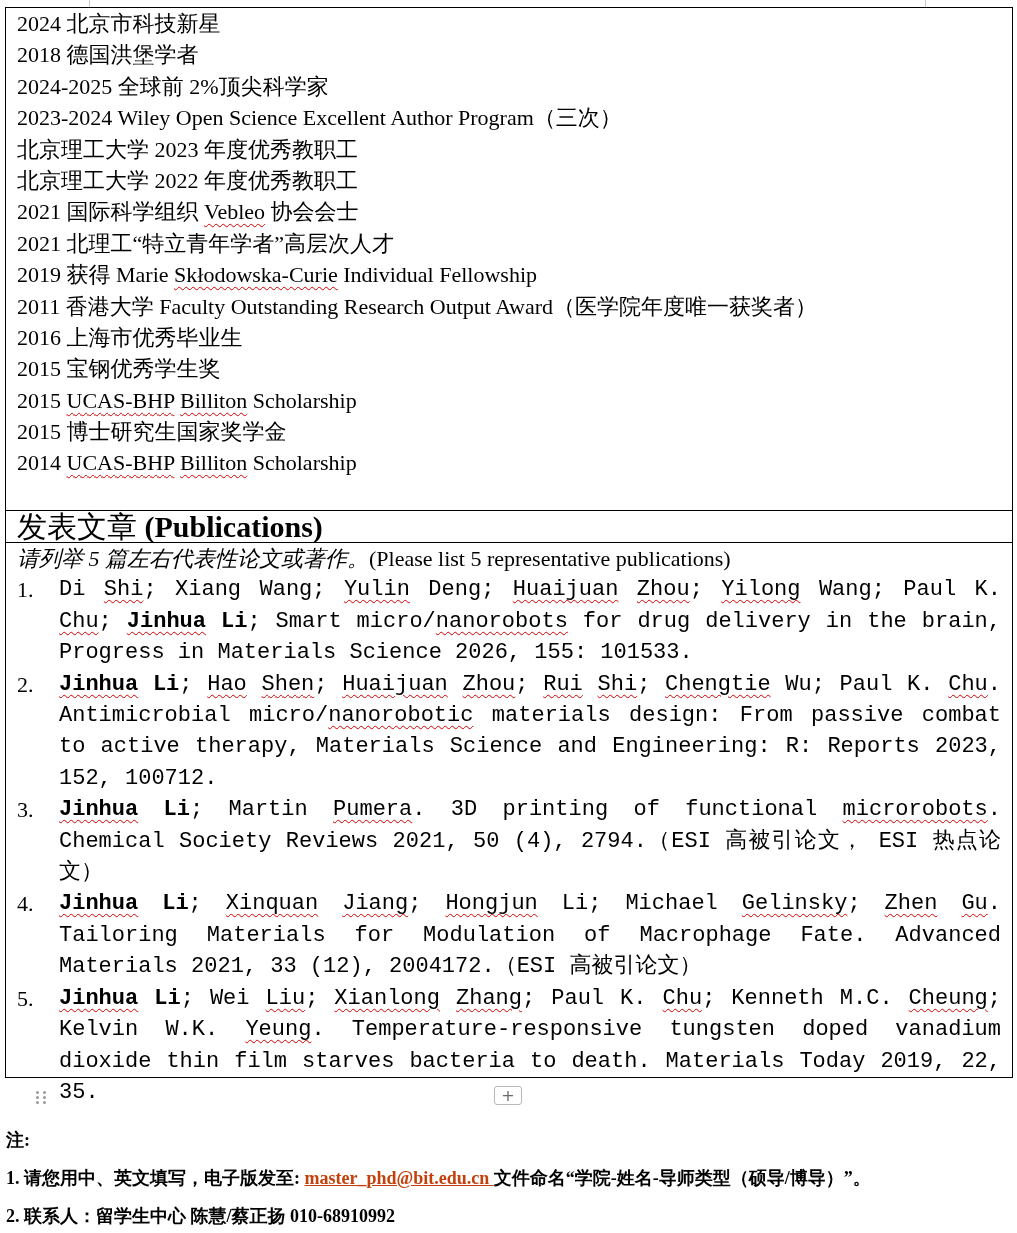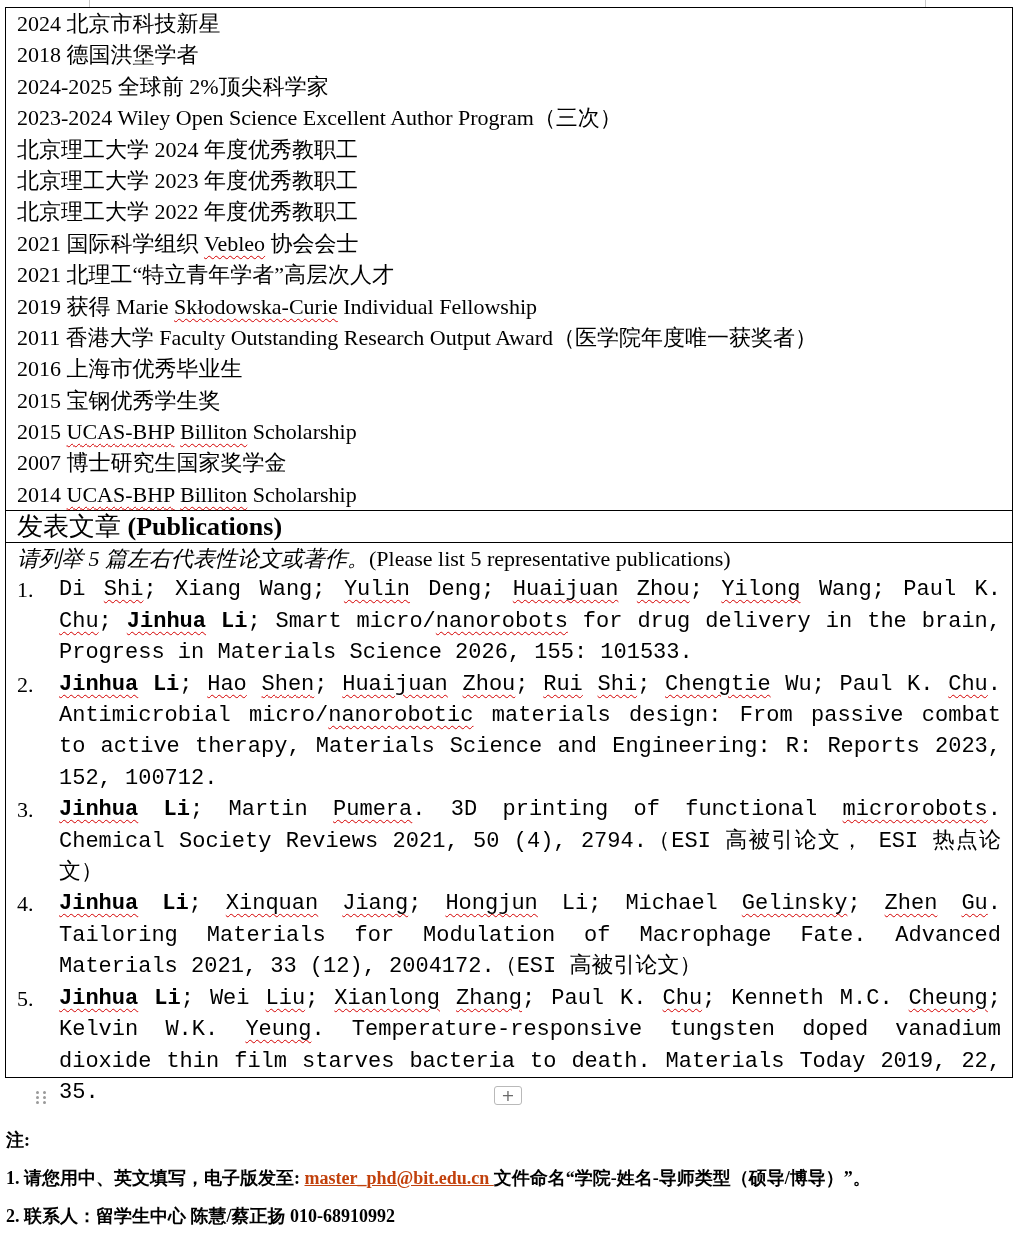"北京理工大学 2024 年度优秀教职工" div.award-line { html: <div>北京理工大学 2024 年度优秀教职工</div> -> none }
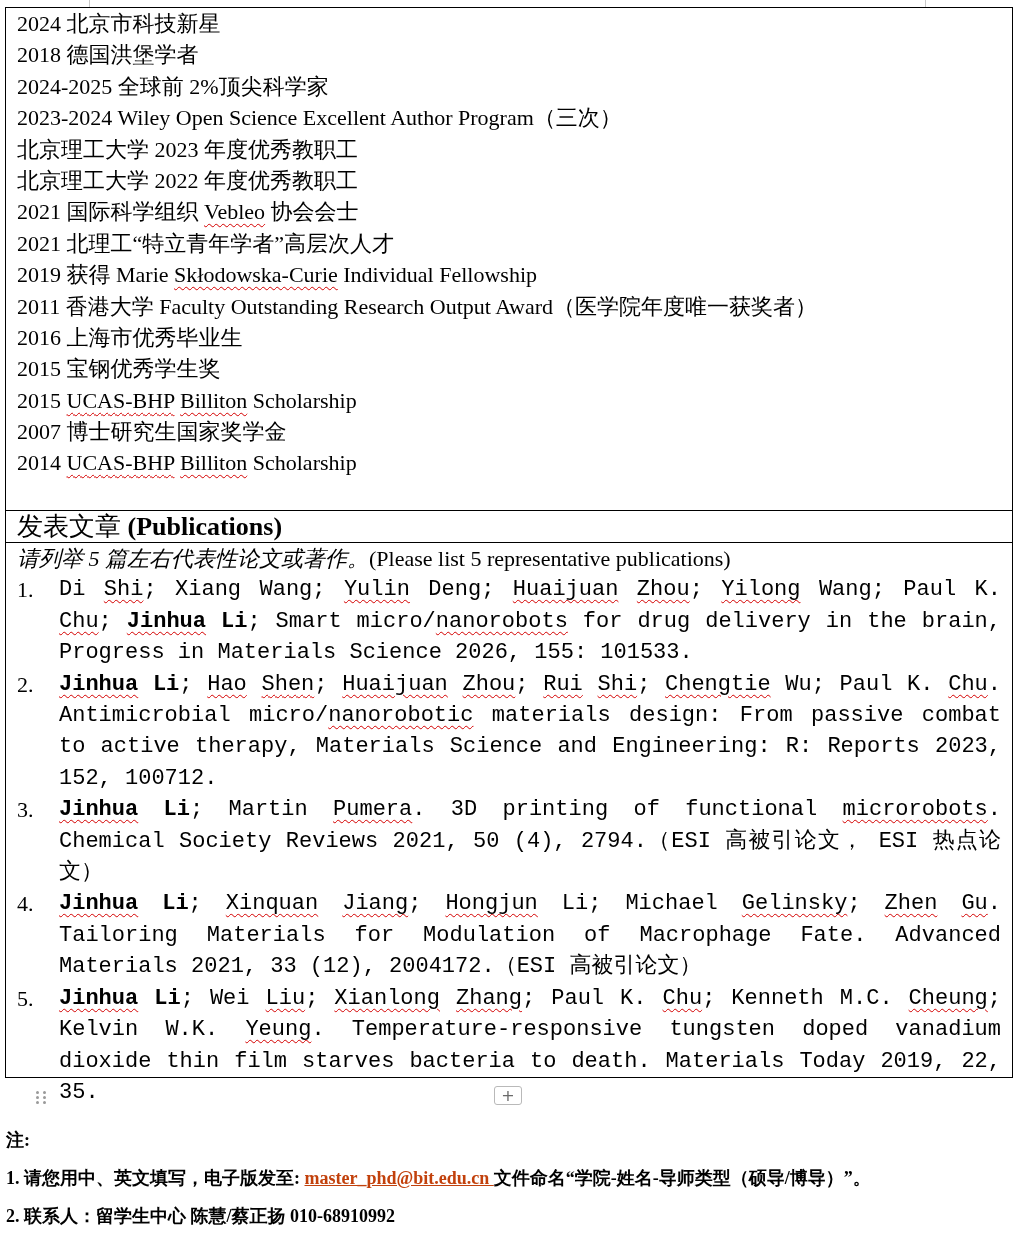"2007 博士研究生国家奖学金" div.award-line { text: 2007 -> 2015 }
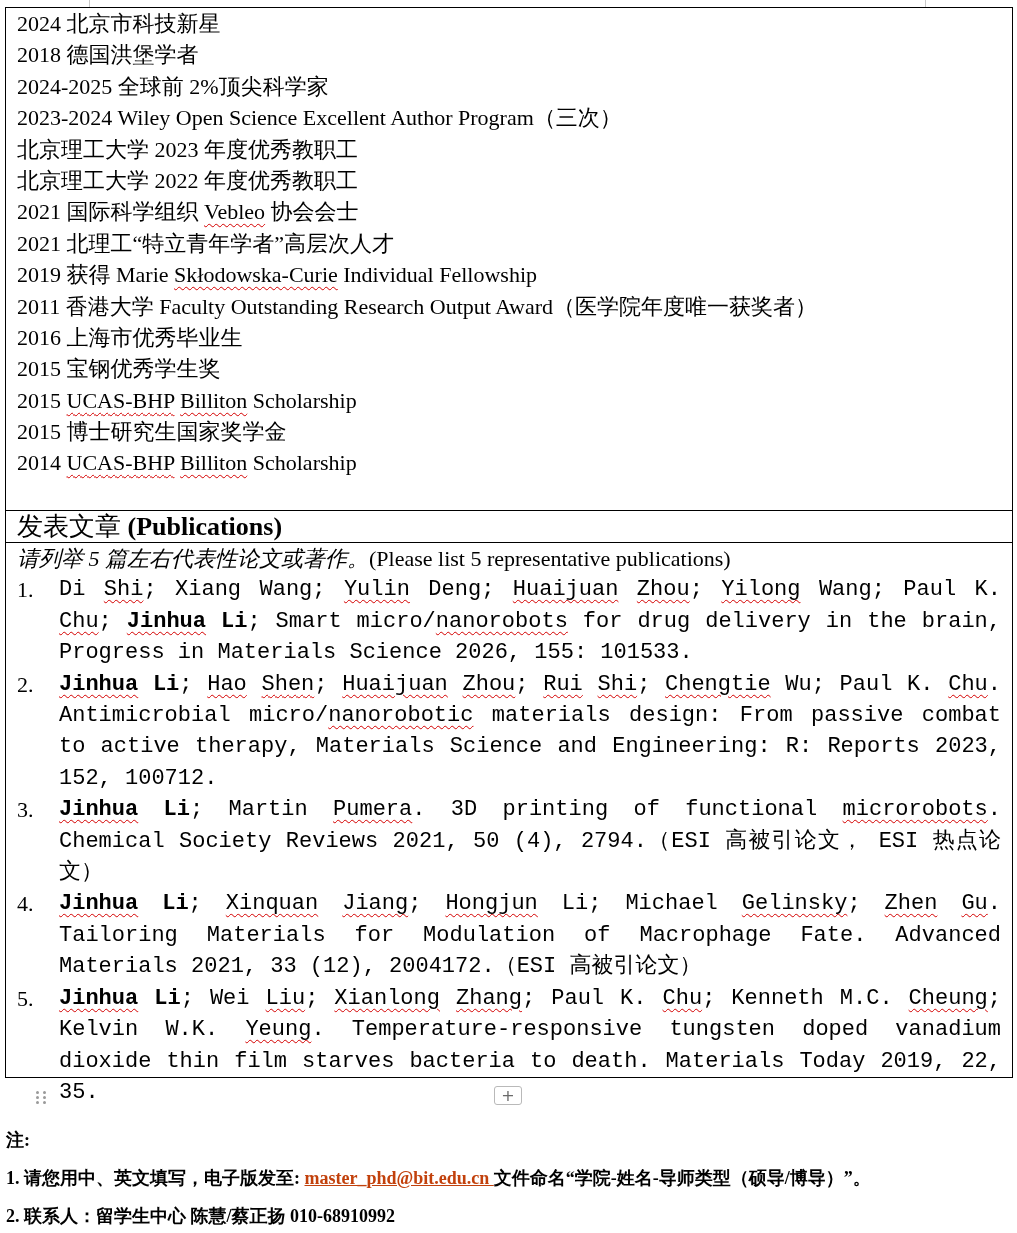"发表文章 (Publications)" .header-cell { font-size: 26px -> 30px }
